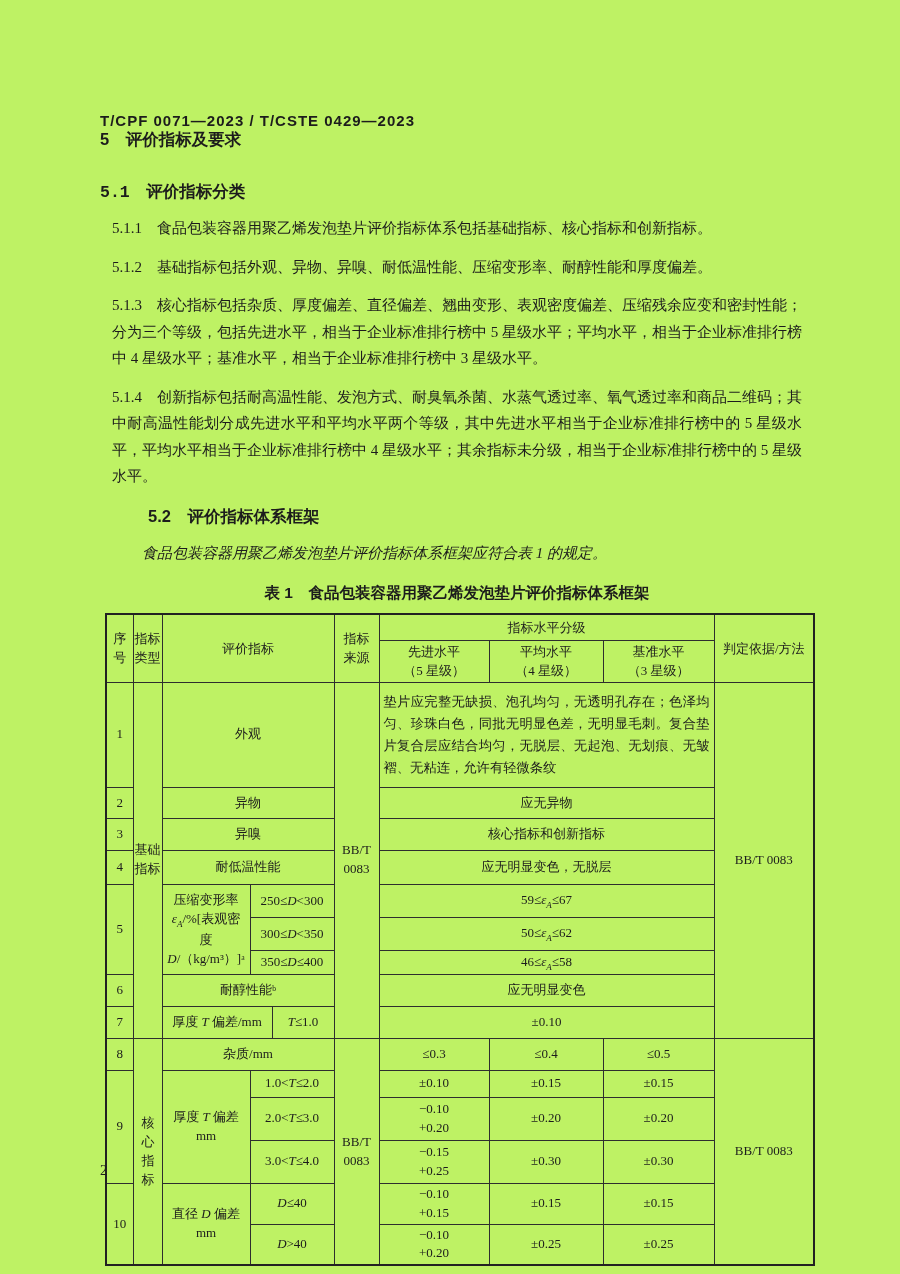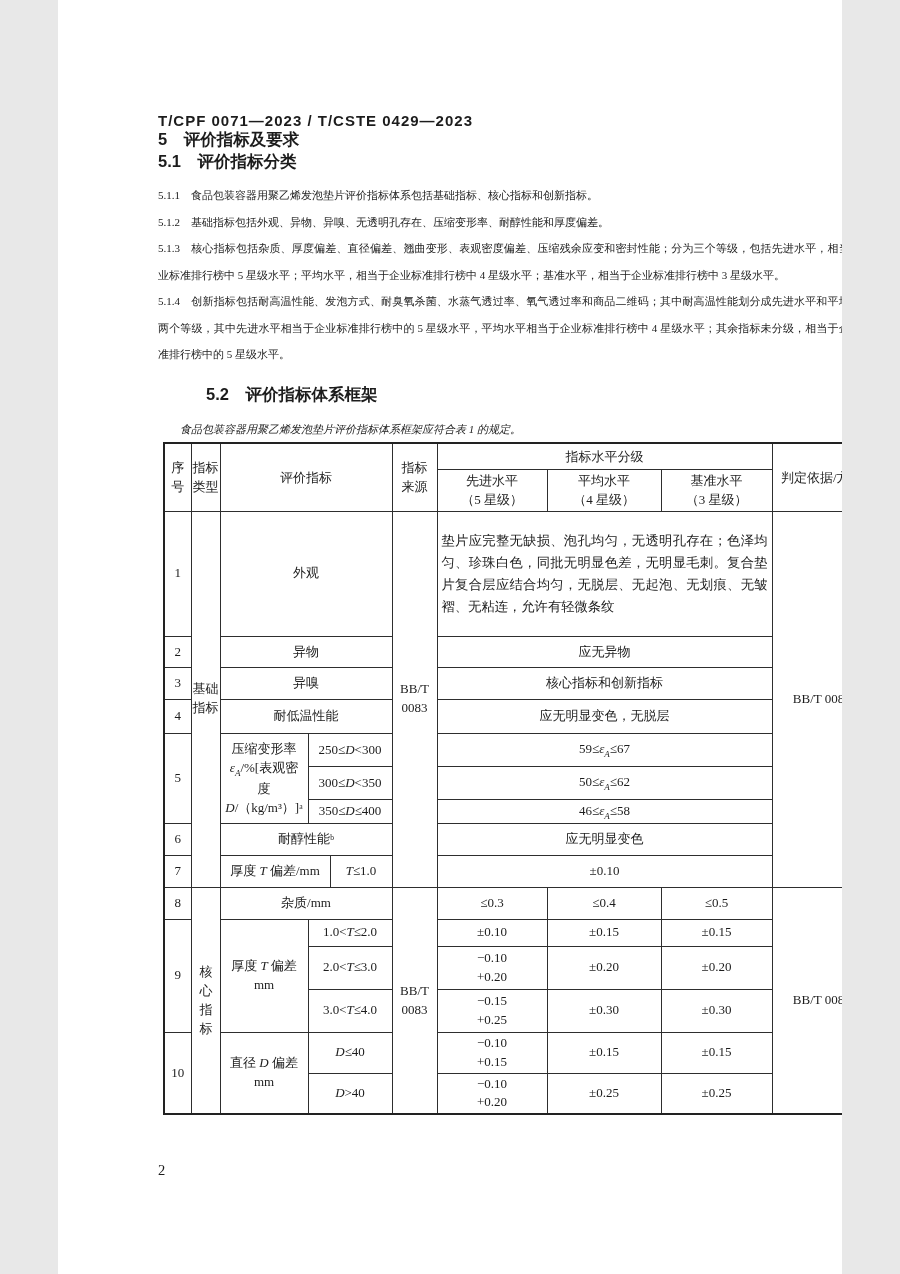"T/CPF 0071—2023 / T/CSTE 0429—2023" .page { background: #ffffff -> #bef264; width: 784px -> 900px }
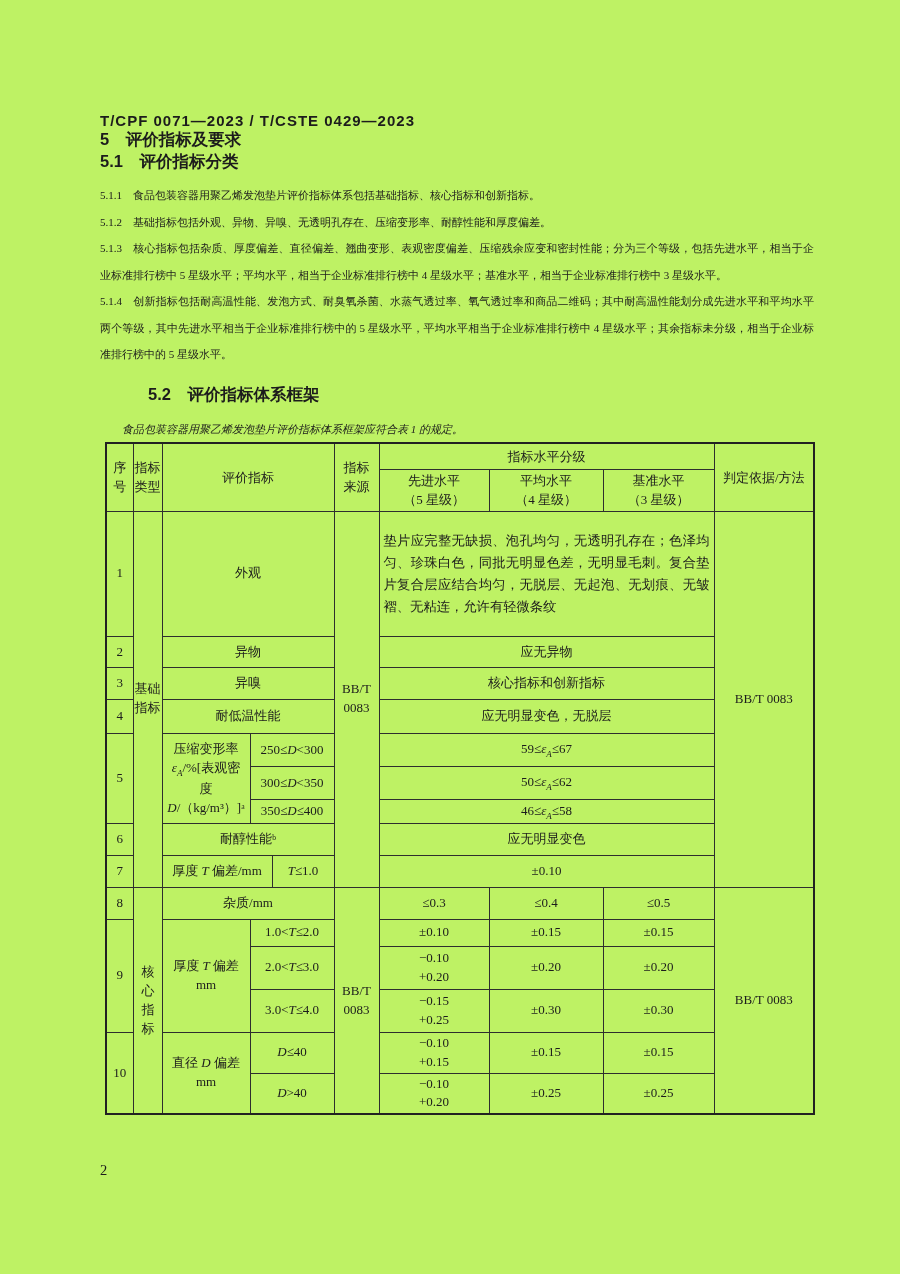"5.1 评价指标分类" p.hd { font-family: none -> Liberation Mono, monospace; margin-top: 0 -> 30px }
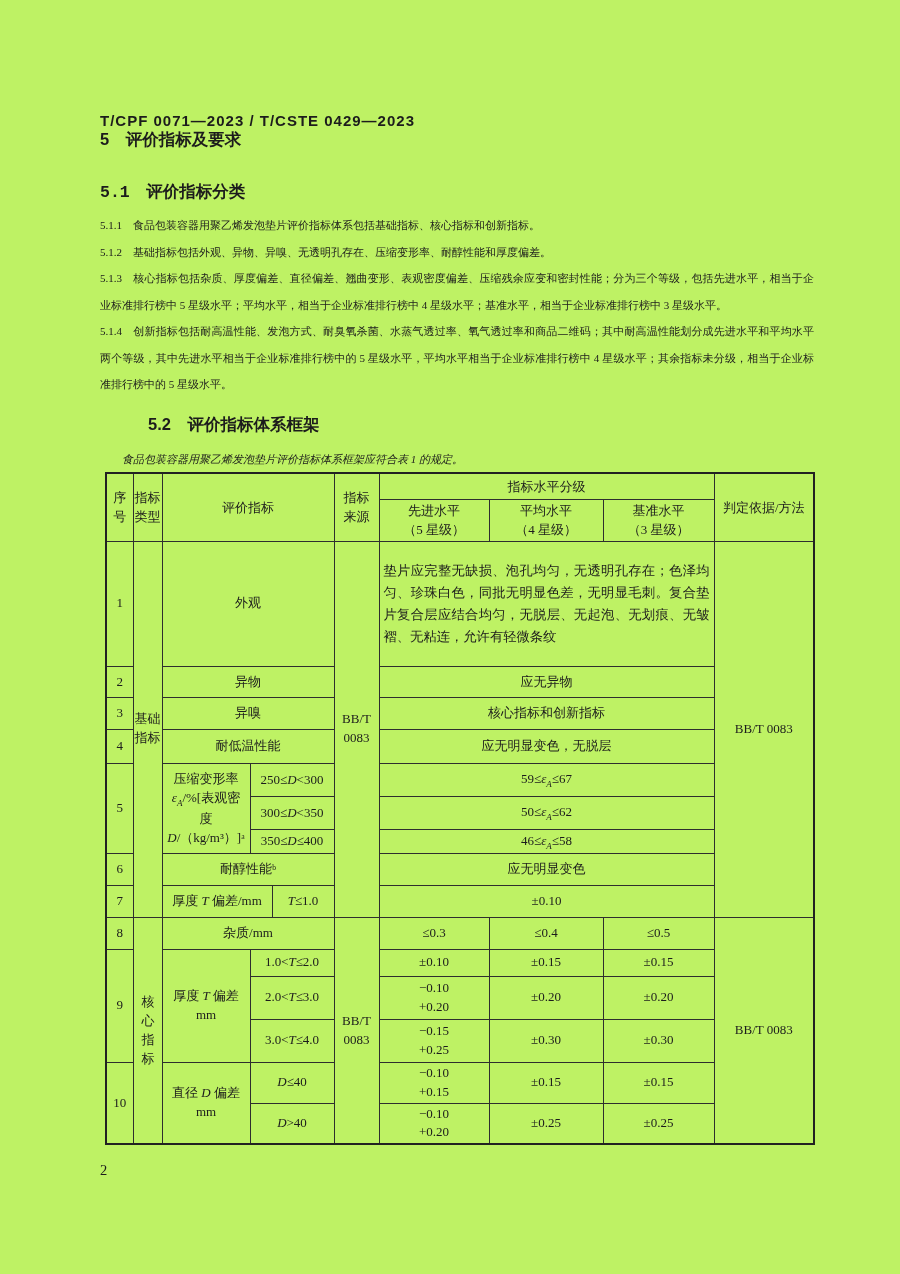"5.1.1" .bodyp { font-size: 11px -> 15px; margin: 0 -> 12px }
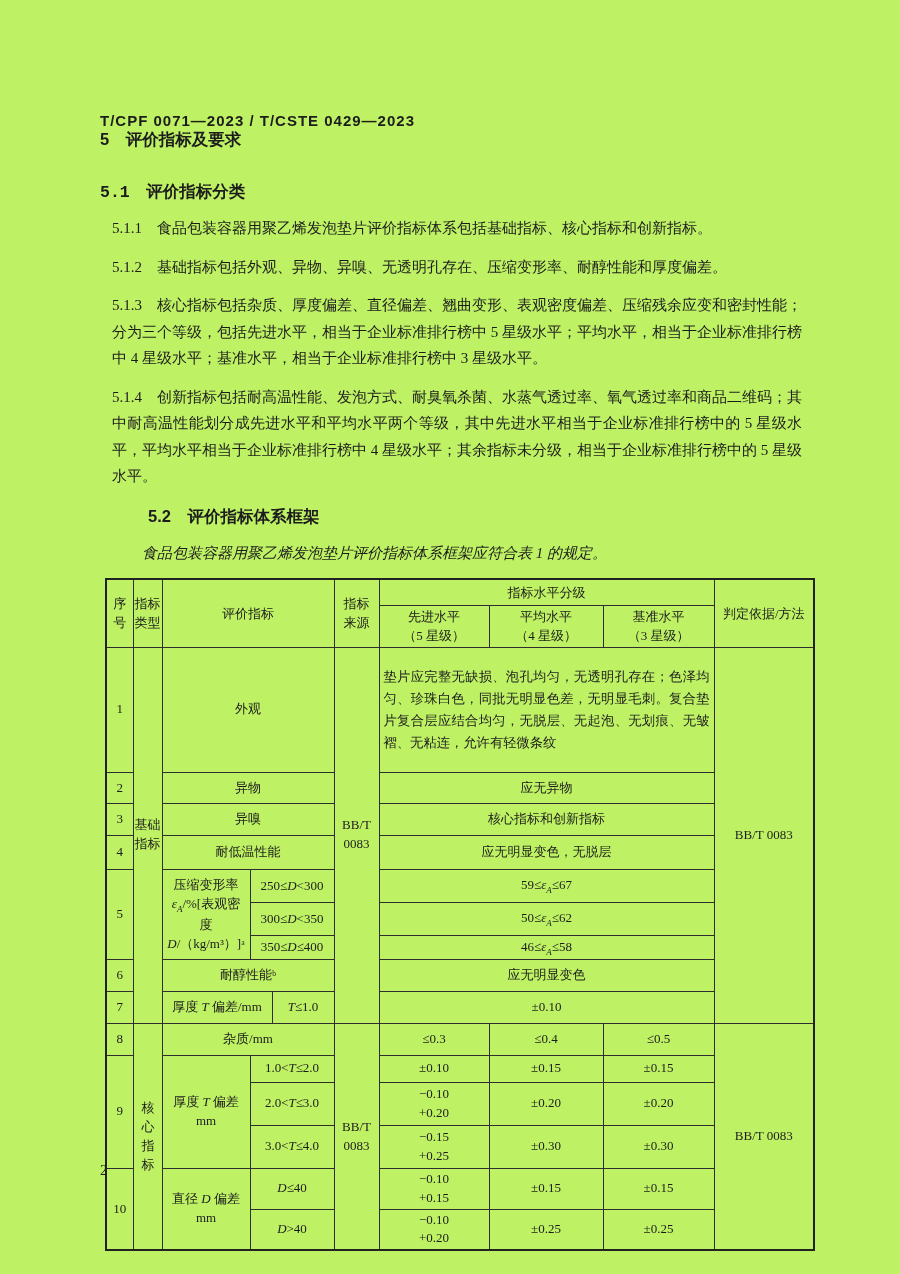"5.1.2" p.bodyp { text: 无透明孔存在 -> 耐低温性能 }
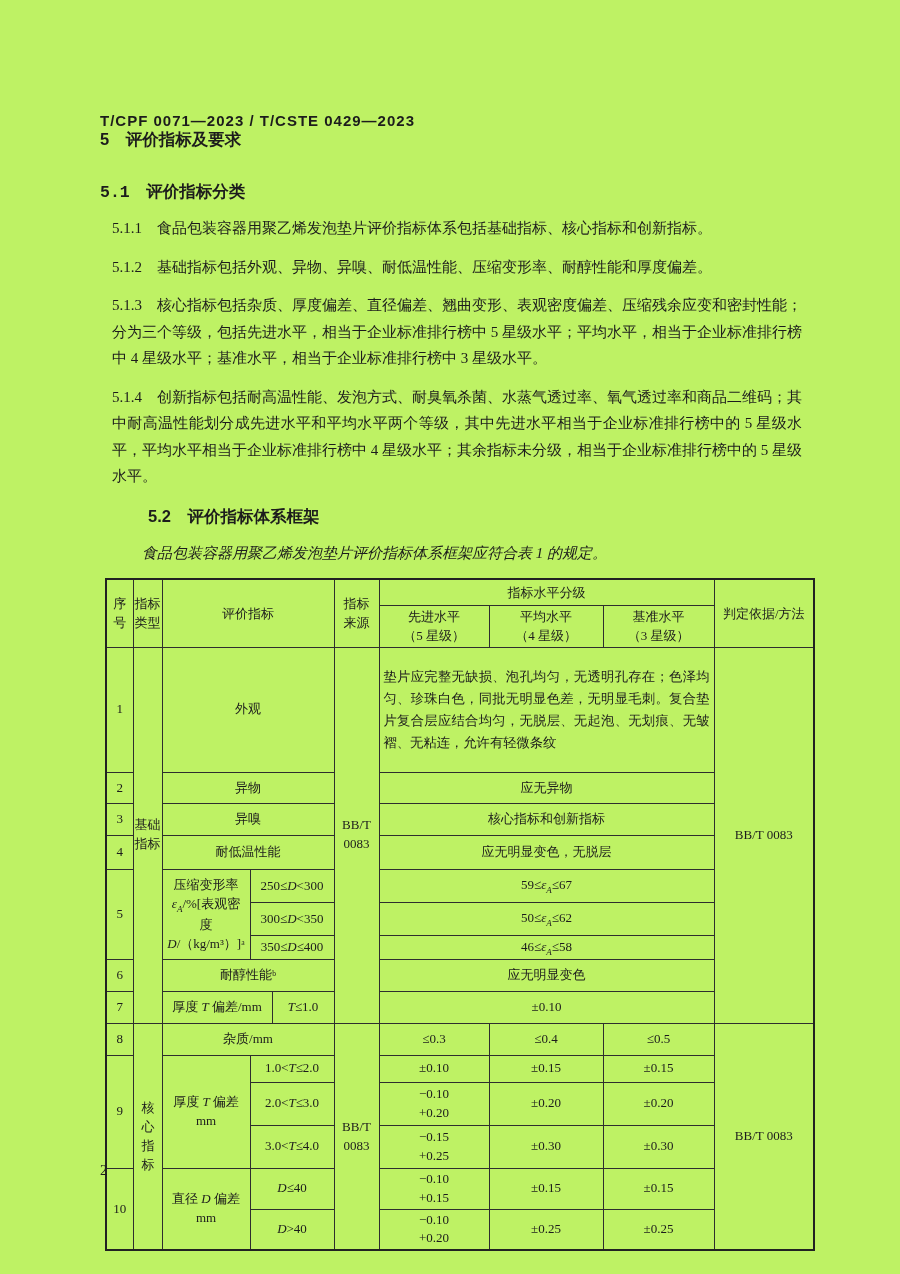"表 1 食品包装容器用聚乙烯发泡垫片评价指标体系框架" div.tbl-title { html: none -> <div>表 1 食品包装容器用聚乙烯发泡垫片评价指标体系框架</div> }
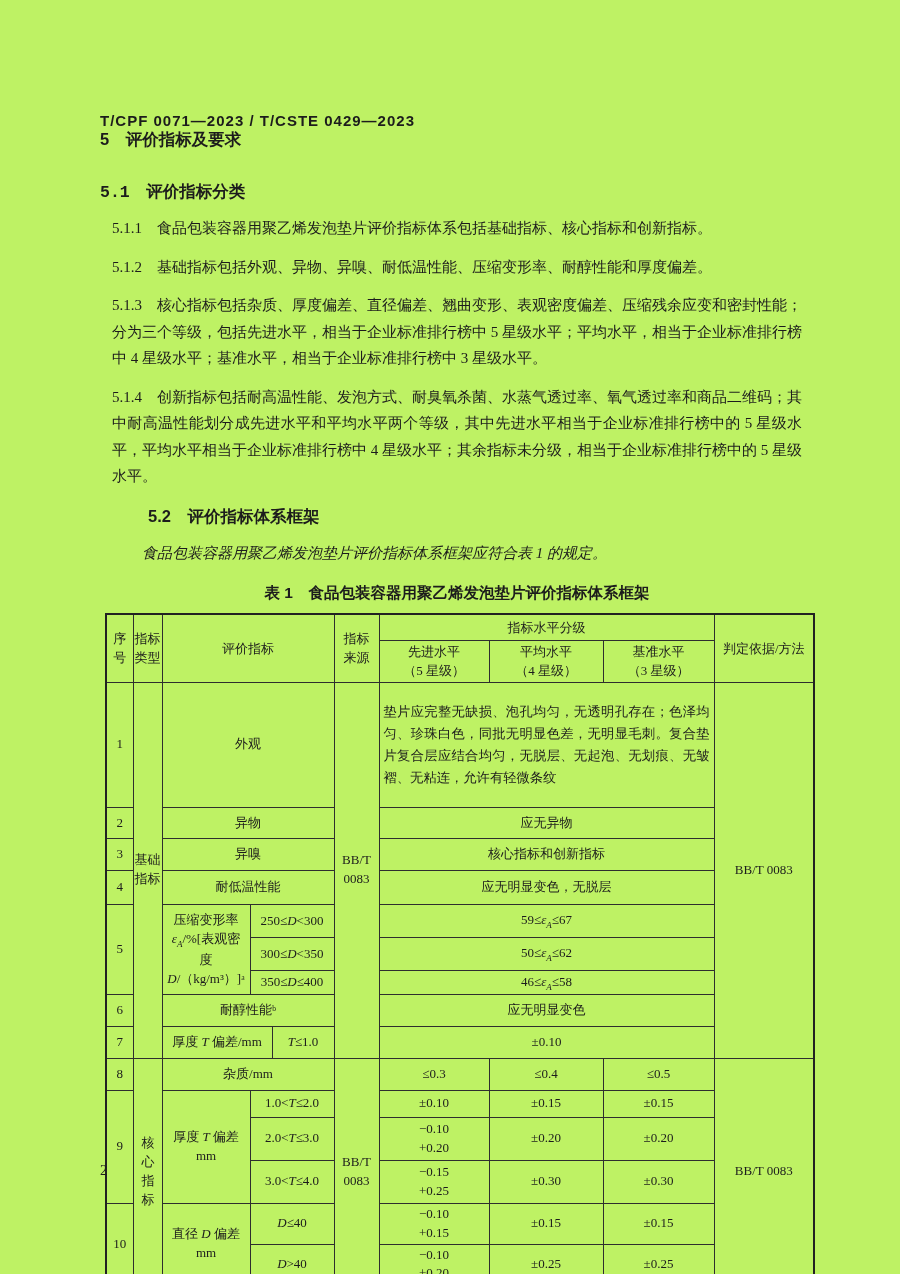"垫片应完整无缺损、泡孔均匀，无透明孔存在；色泽均匀、珍珠白色，同批无明显色差，无" td.app { padding: 18px 4px -> 8px 4px }
